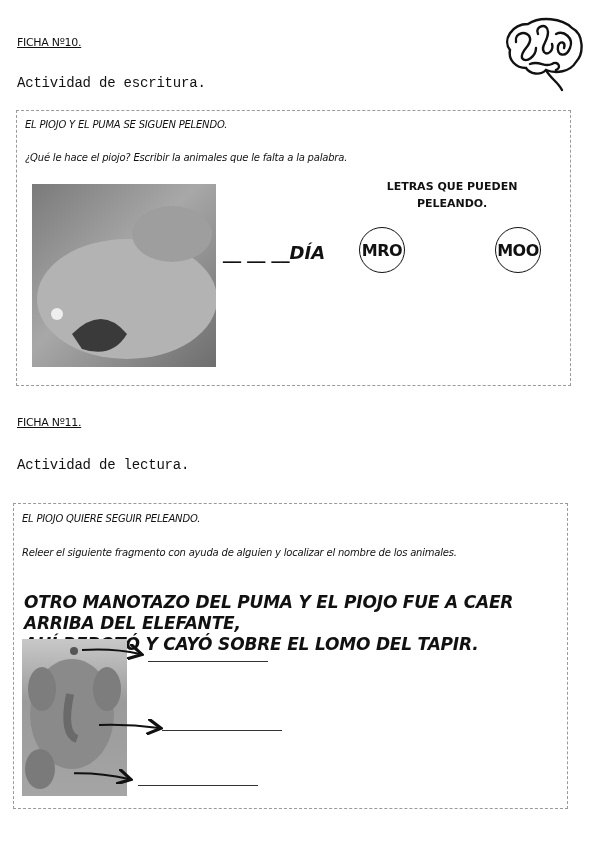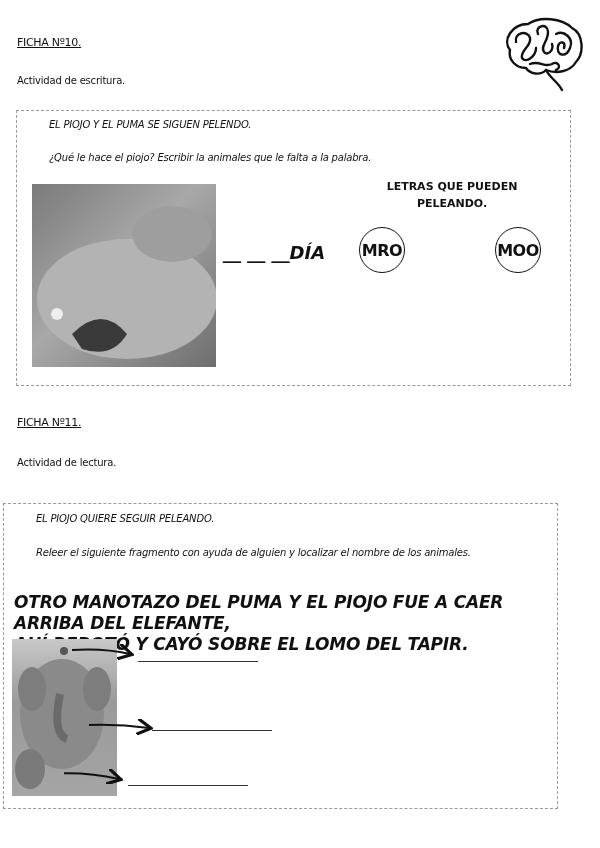"Actividad de escritura." .act { font-family: none -> Liberation Mono, monospace; font-size: 10px -> 14px }
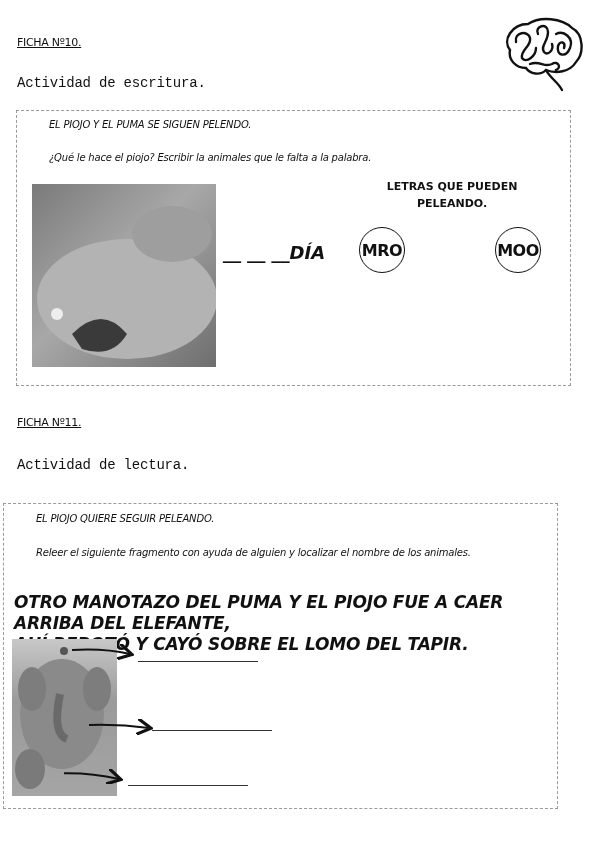"EL PIOJO Y EL PUMA" .it { margin-left: 24px -> none }
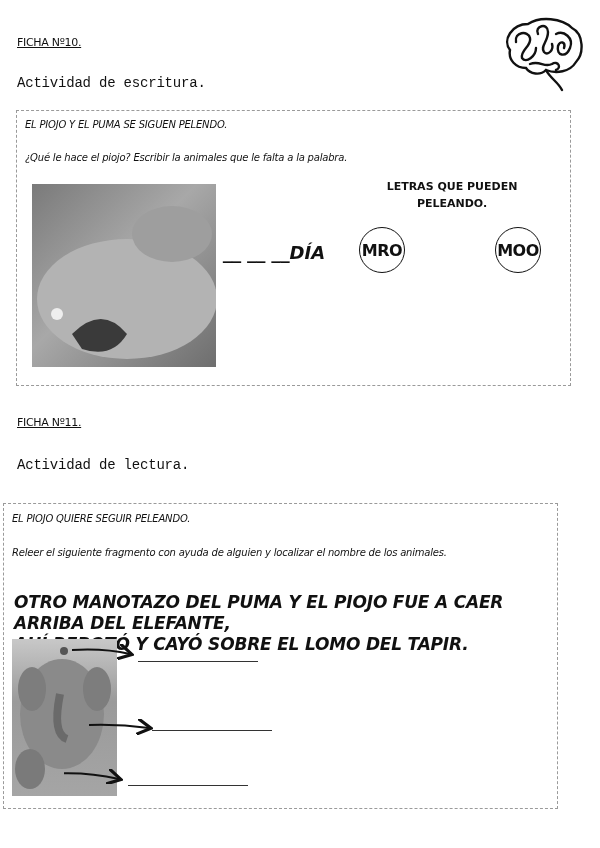"EL PIOJO QUIERE SEGUIR PELEANDO." div.abs { left: 3px -> 13px }
